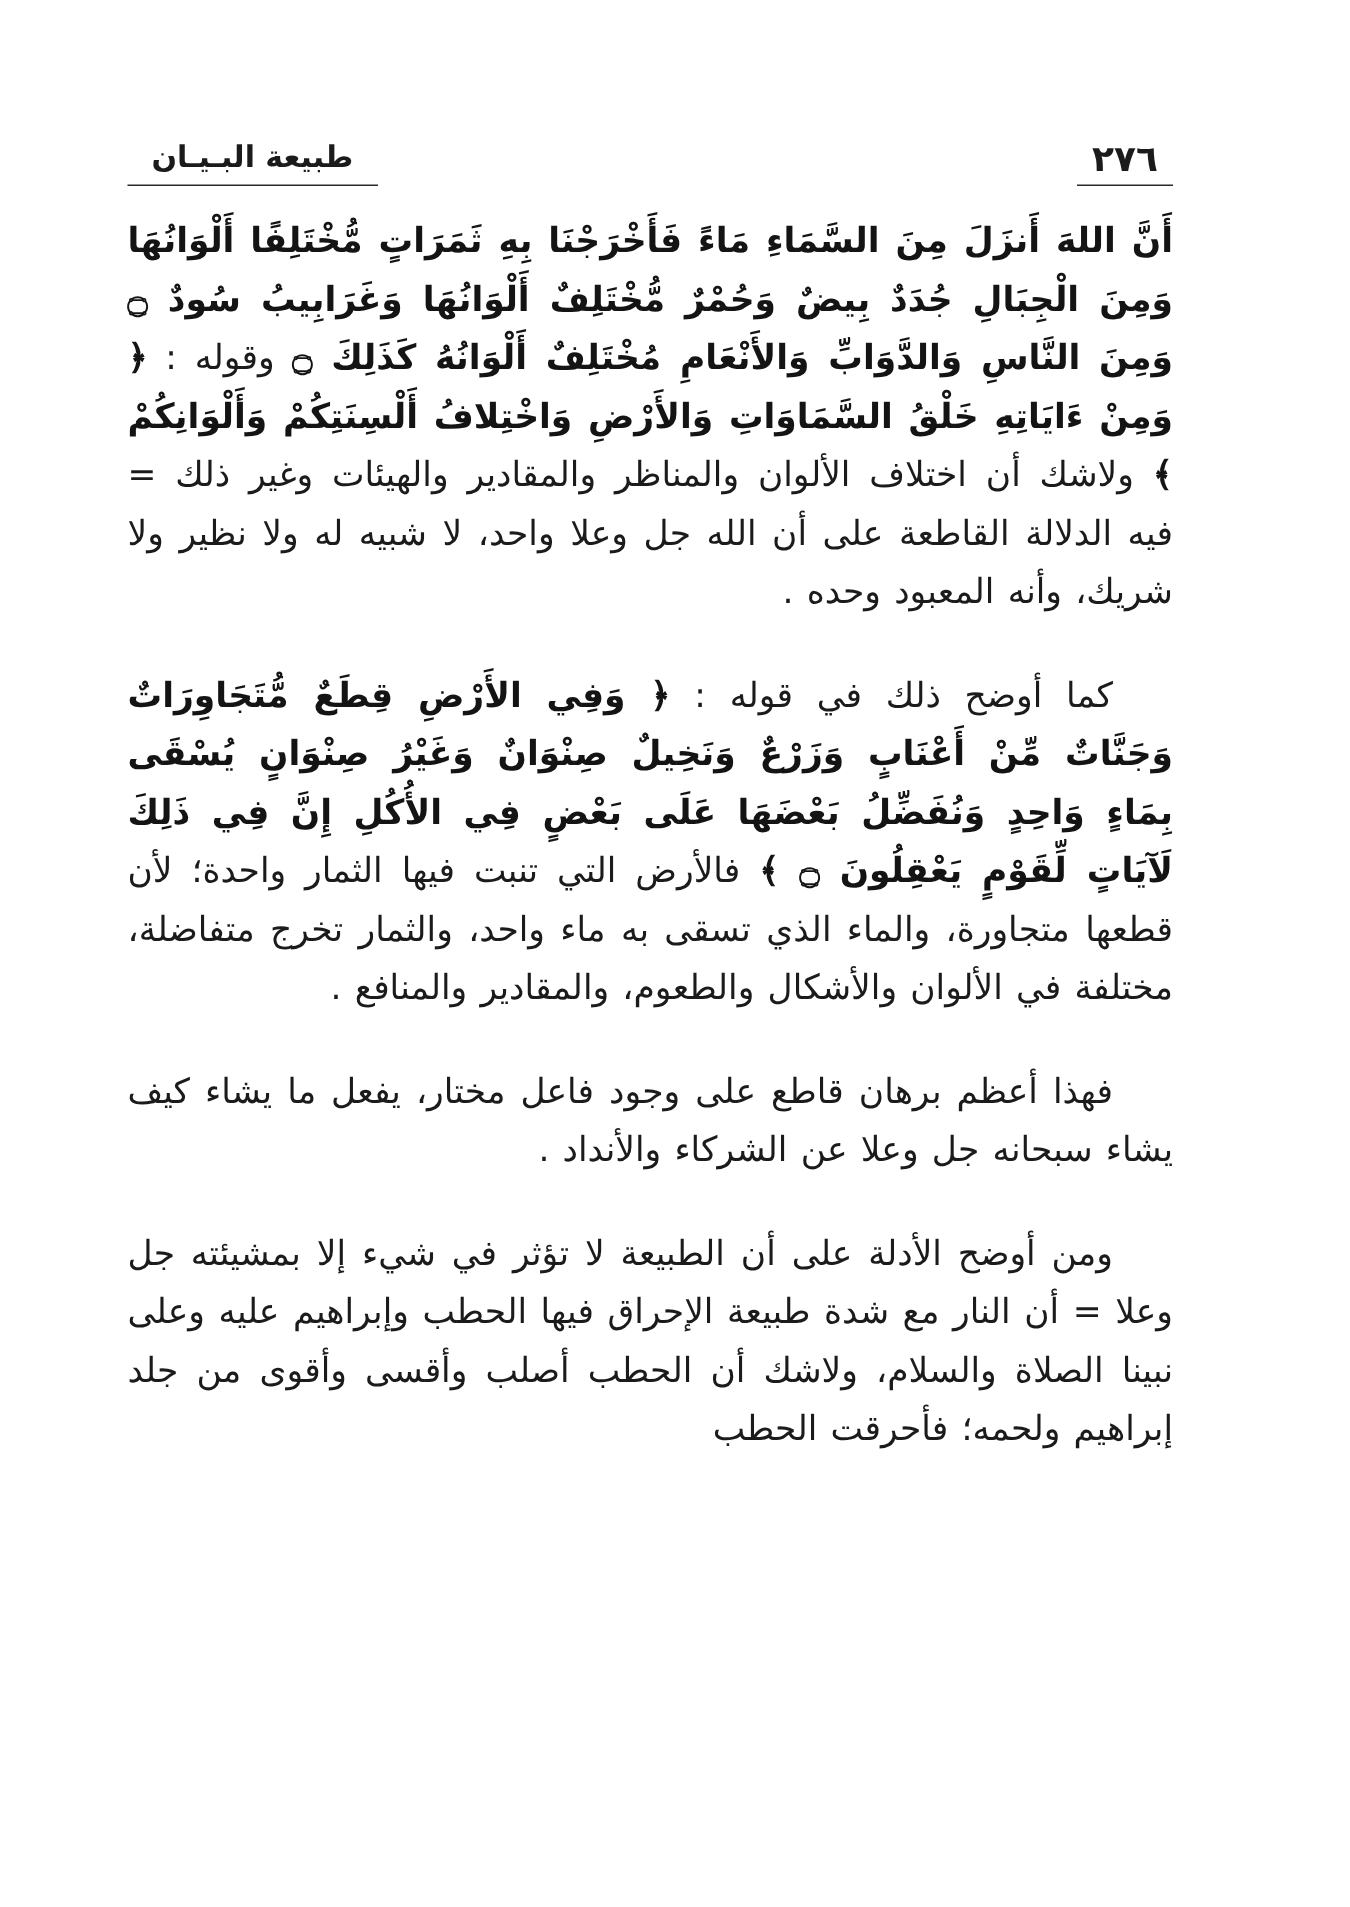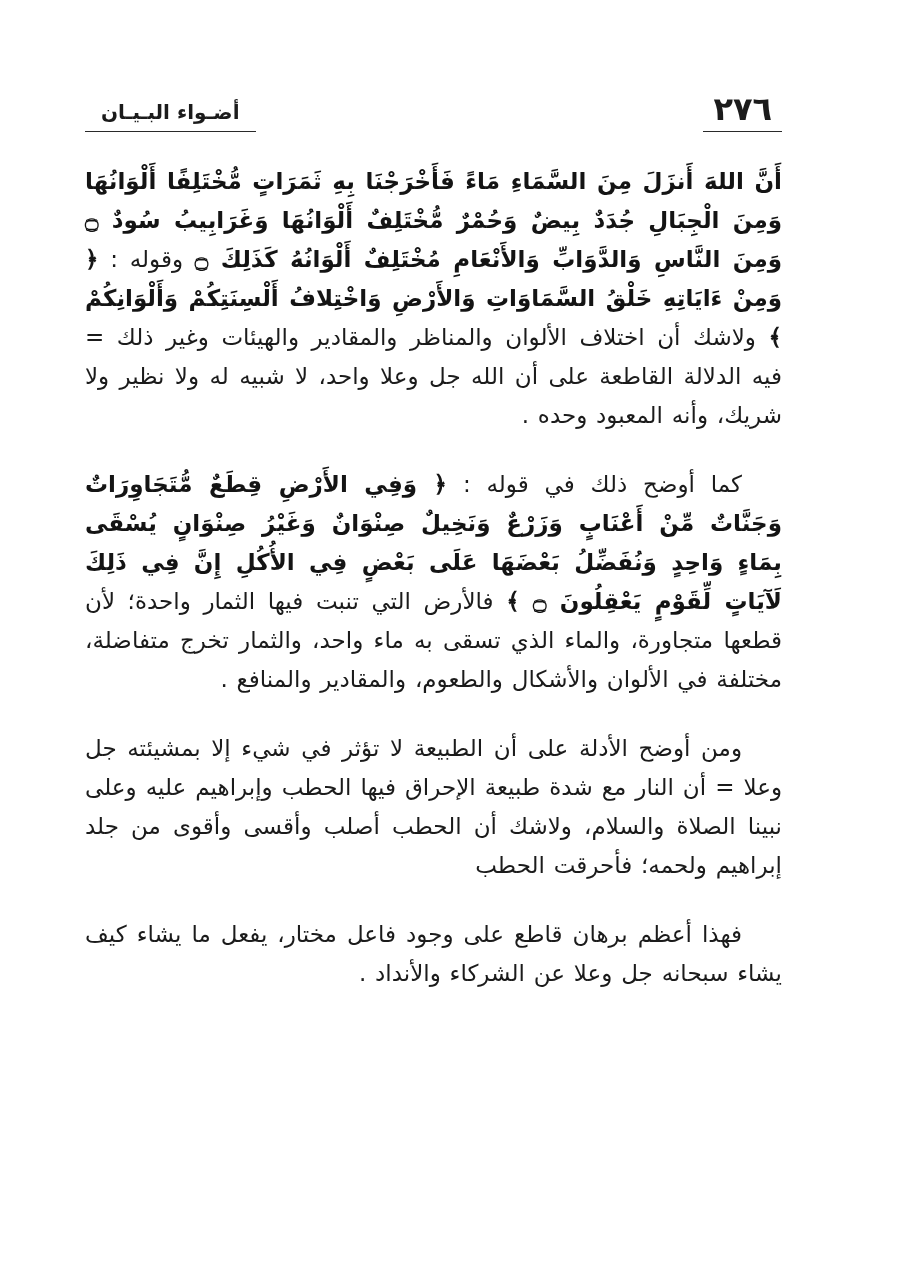"أضـواء البـيـان" div.book-title { text: أضـواء -> طبيعة }
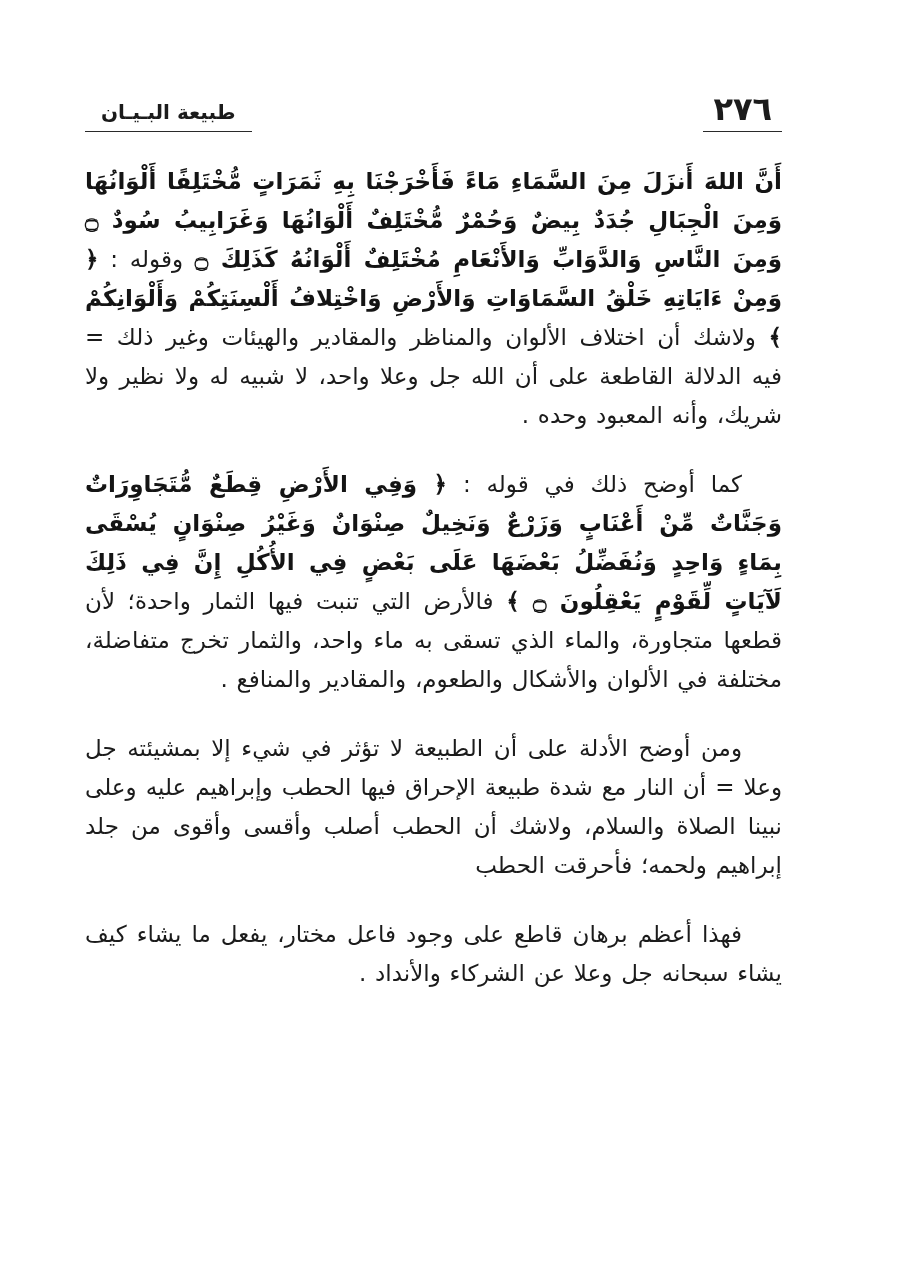"٢٧٦" .page-number { font-size: 32px -> 24px }
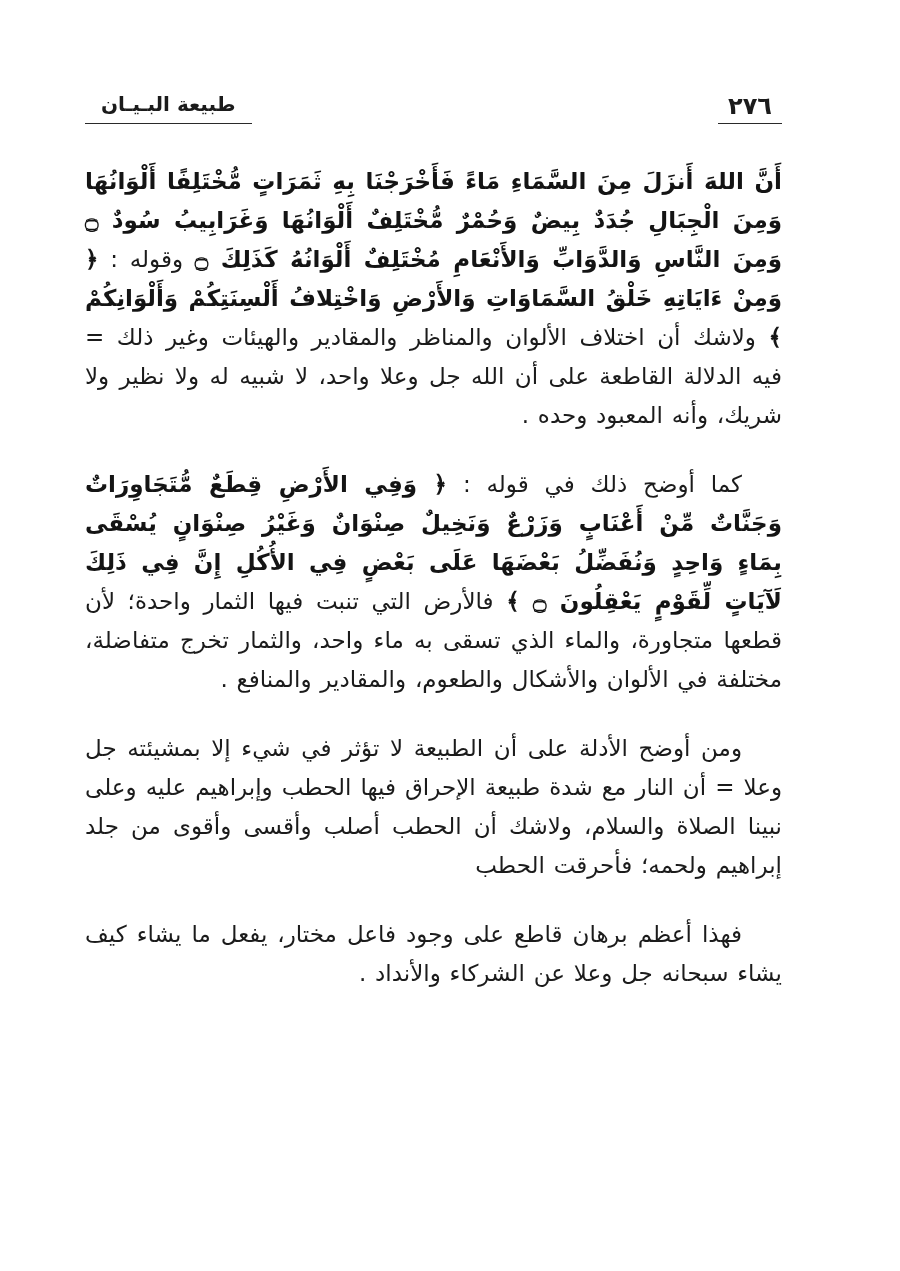"أَنَّ اللهَ أَنزَلَ مِنَ السَّمَاءِ" .body-text { top: 162px -> 142px }
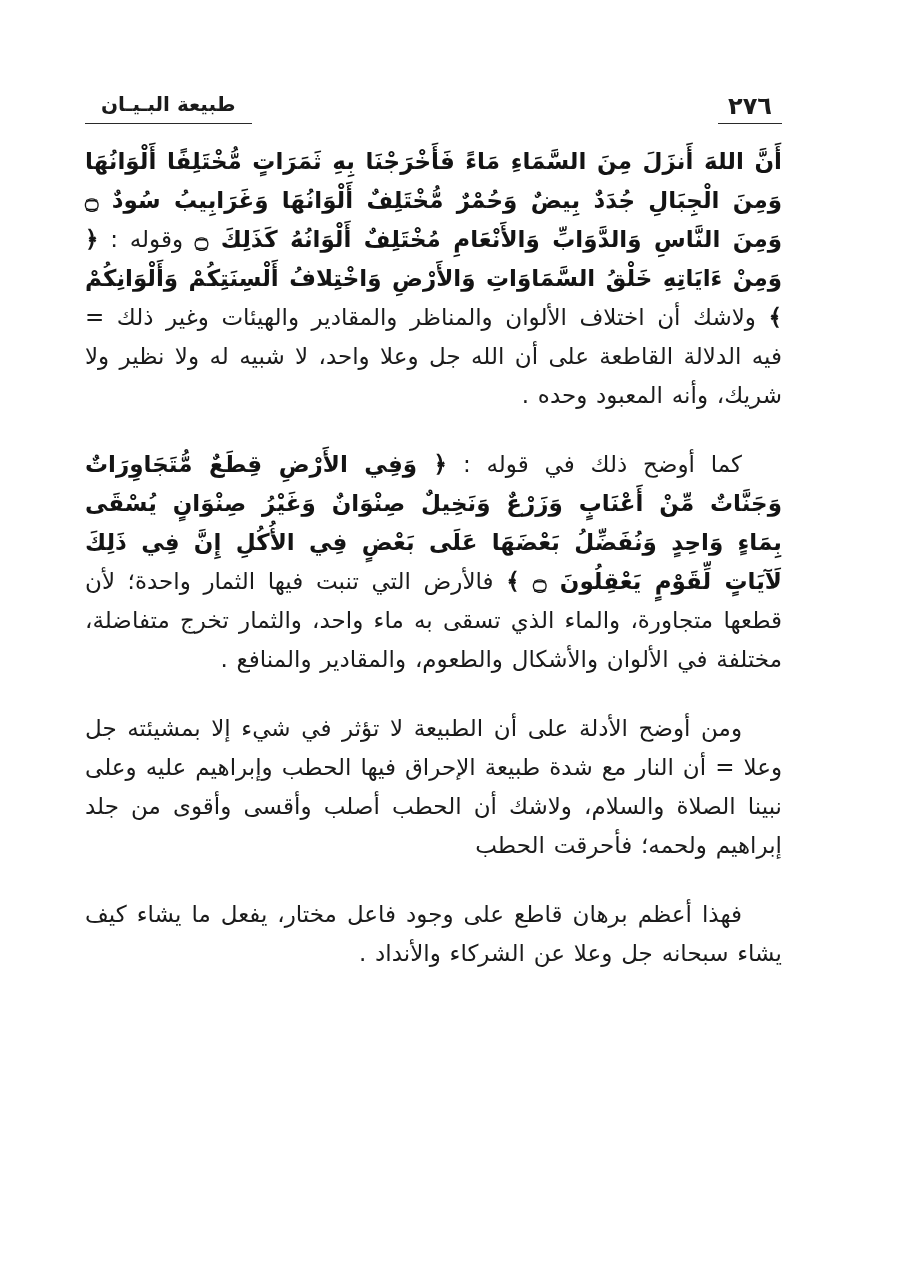"ومن أوضح الأدلة على أن" p.para { order: before "فهذا أعظم برهان قاطع على" -> after "فهذا أعظم برهان قاطع على" }
